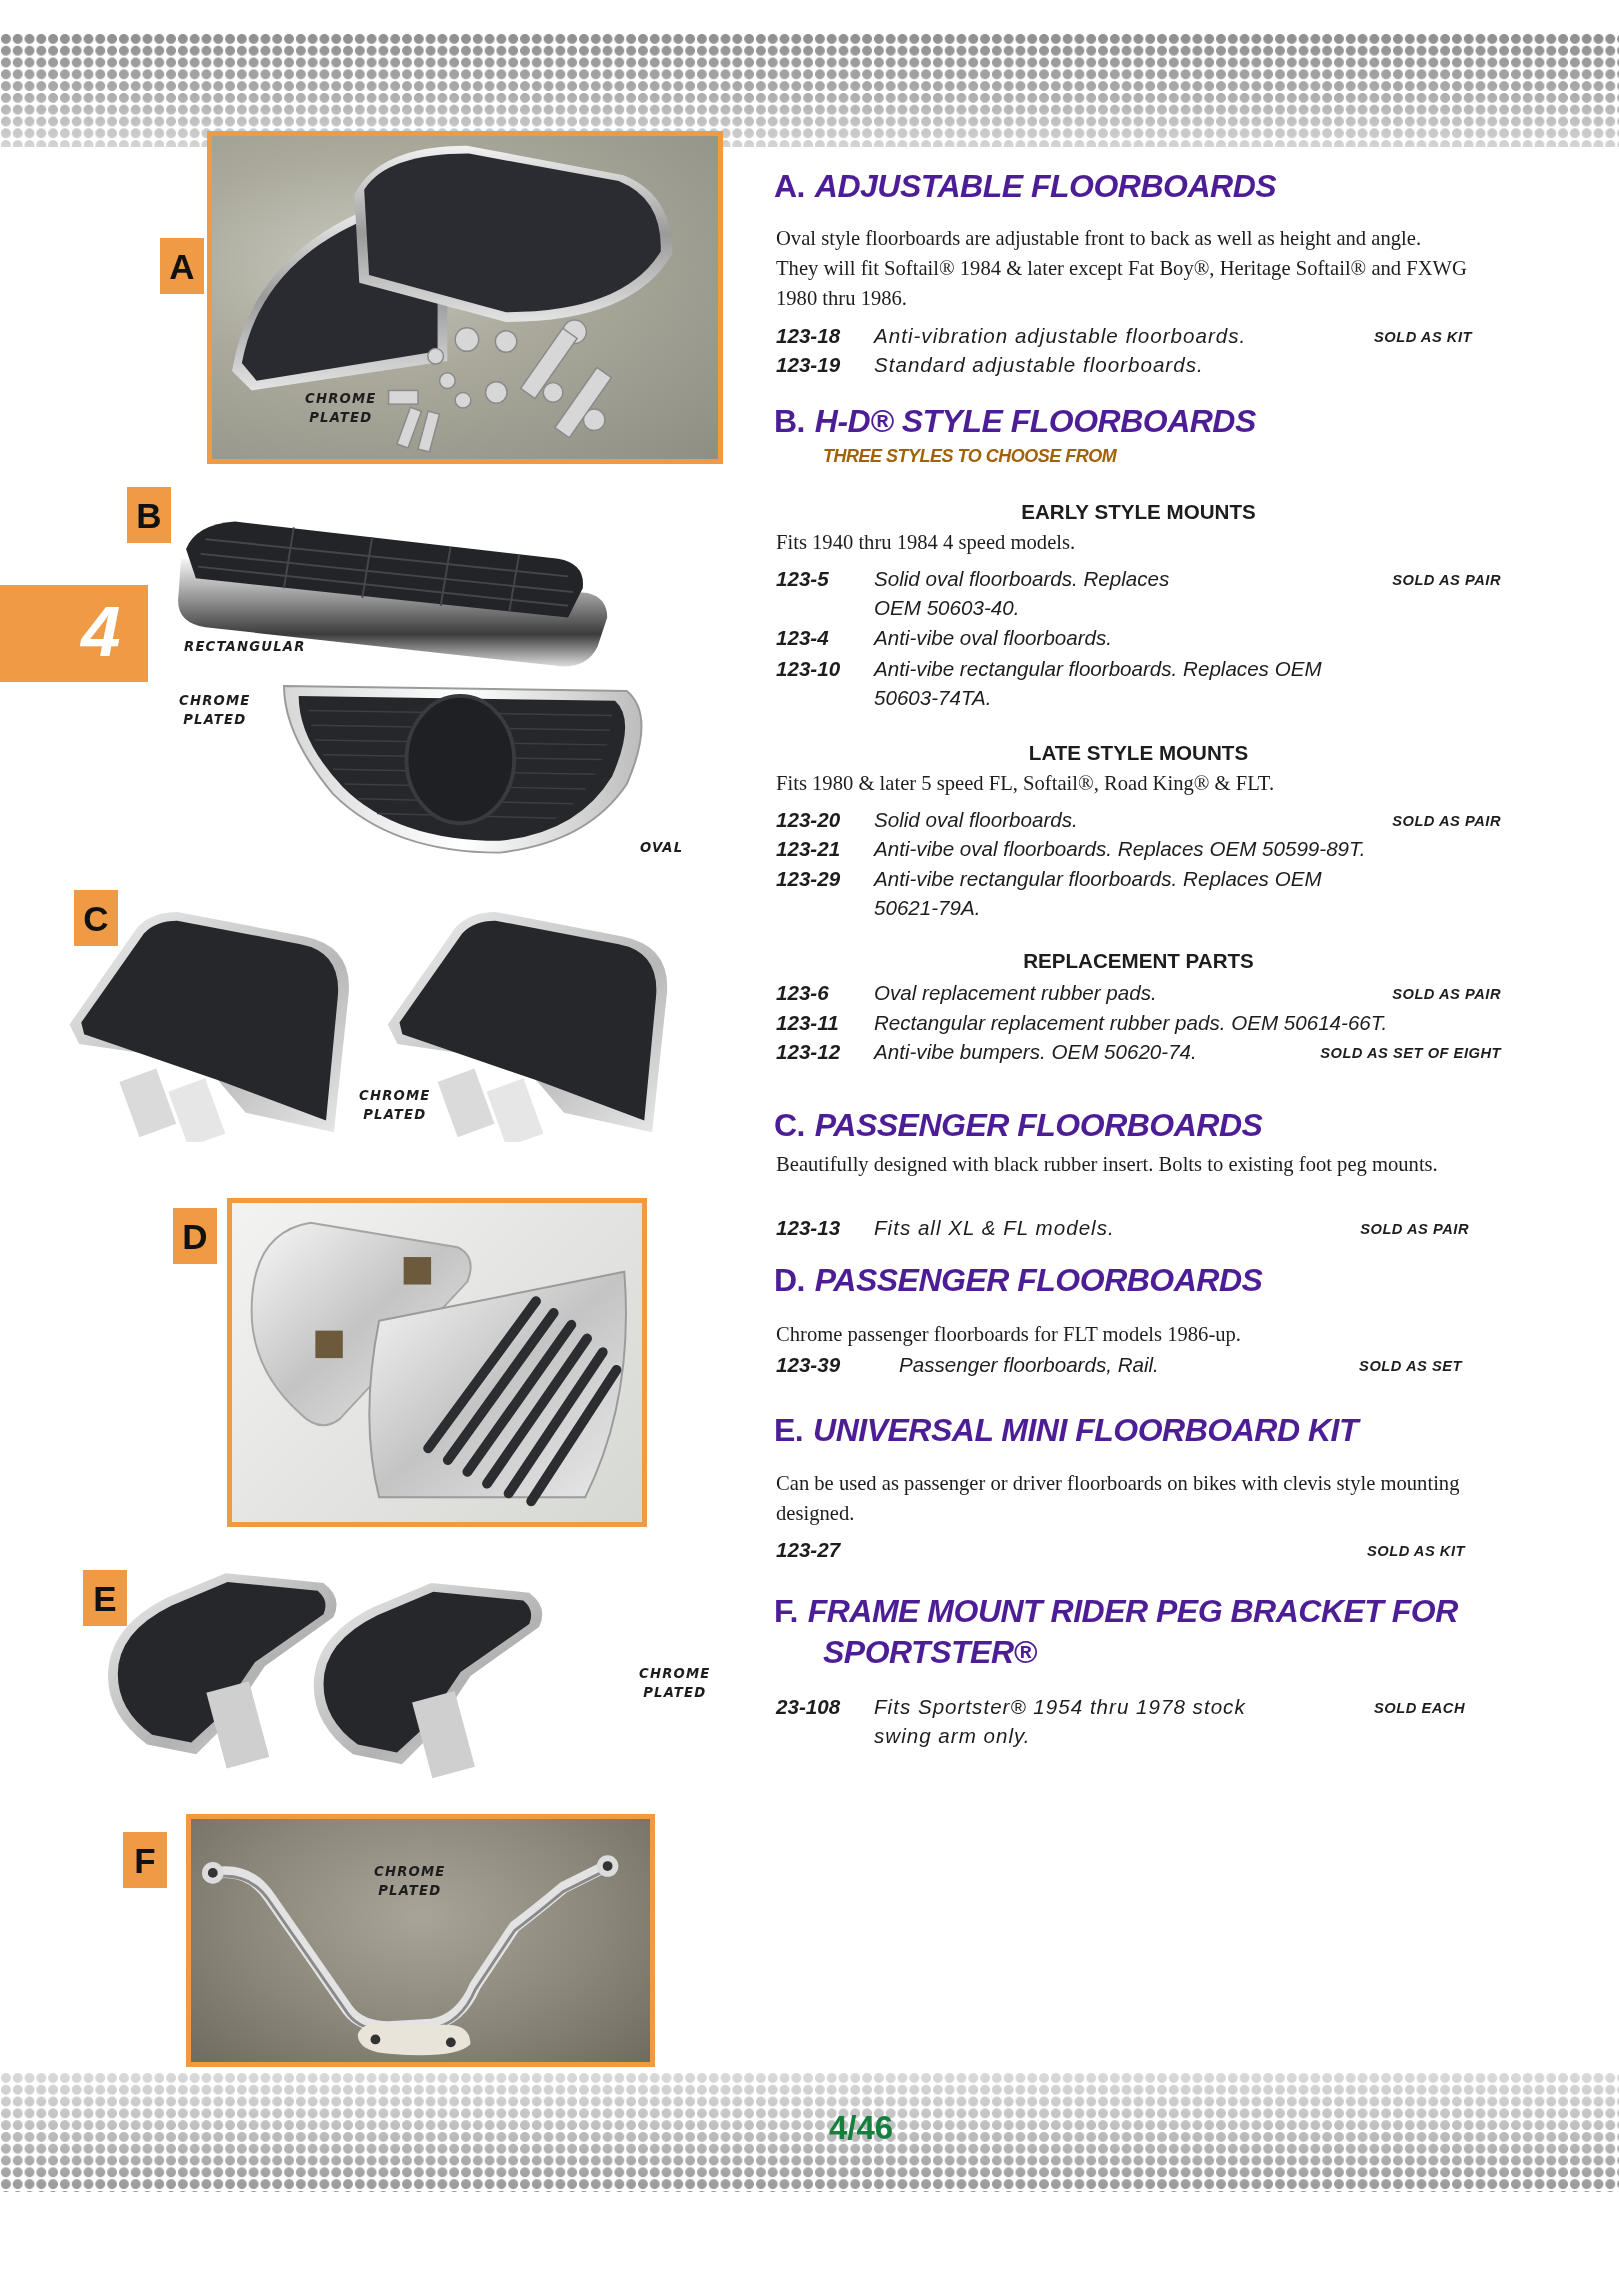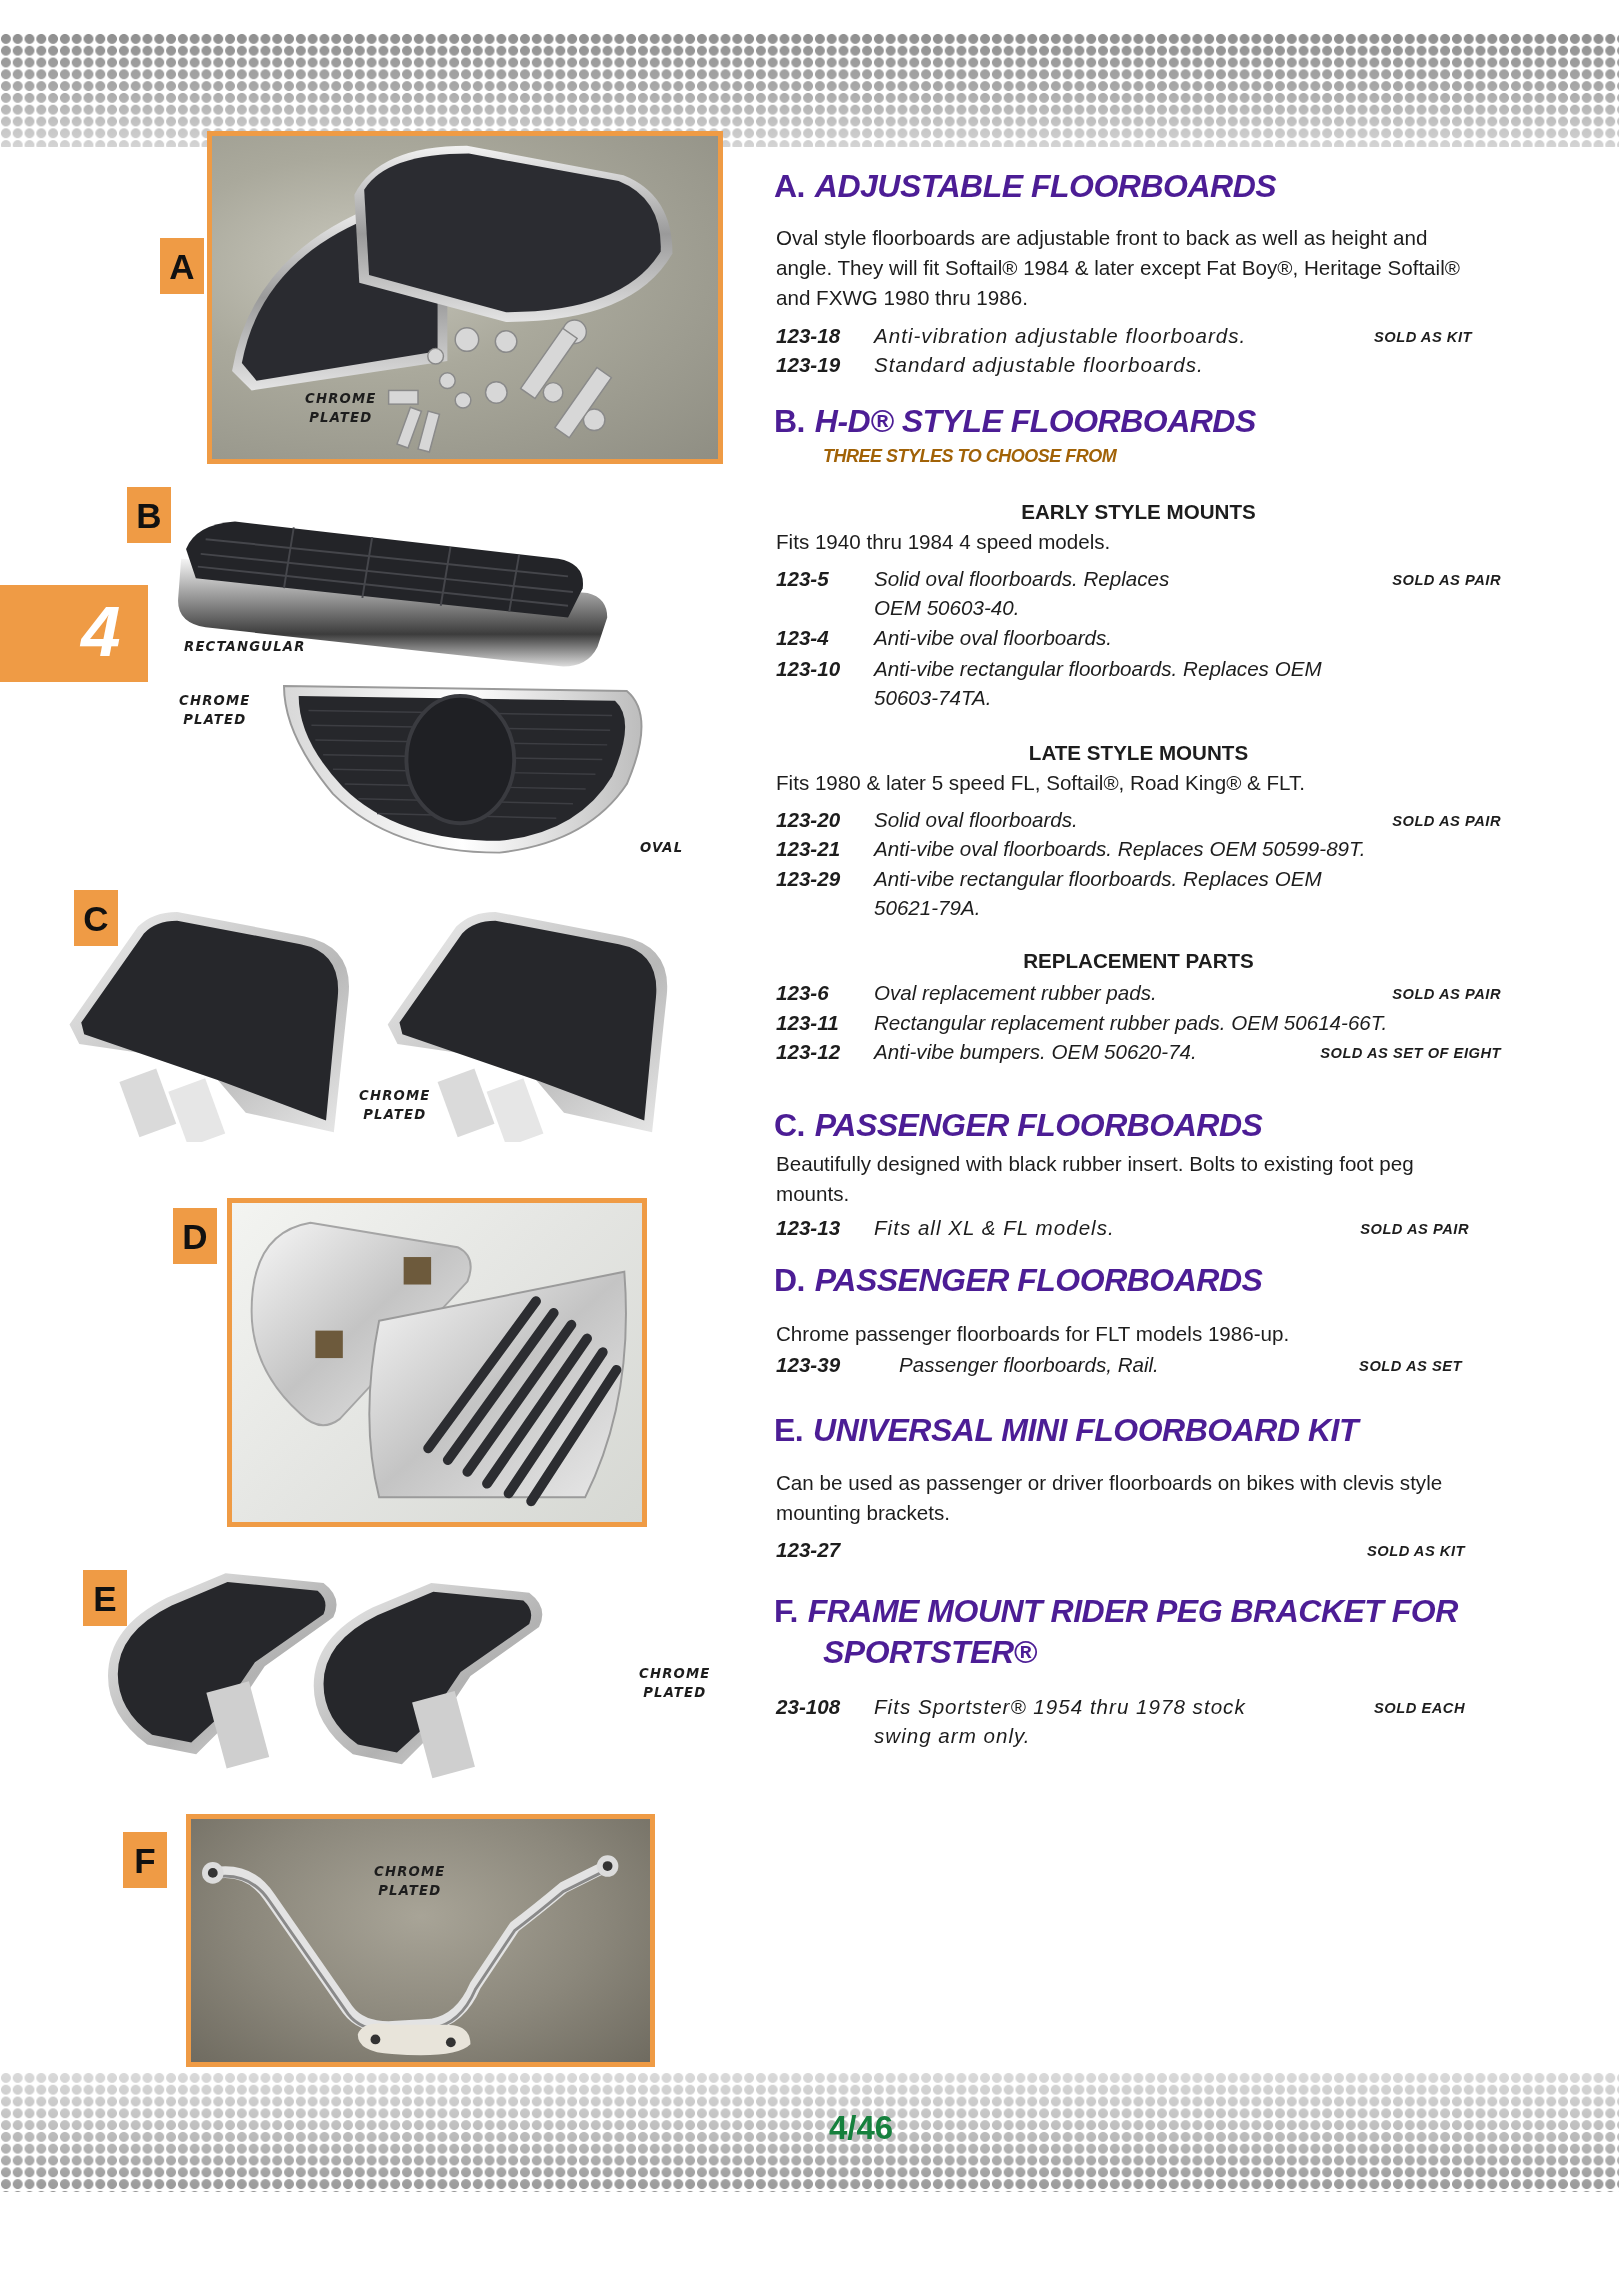"Oval style floorboards are adjustable" .body-text { font-family: Liberation Sans, sans-serif -> Liberation Serif, serif }
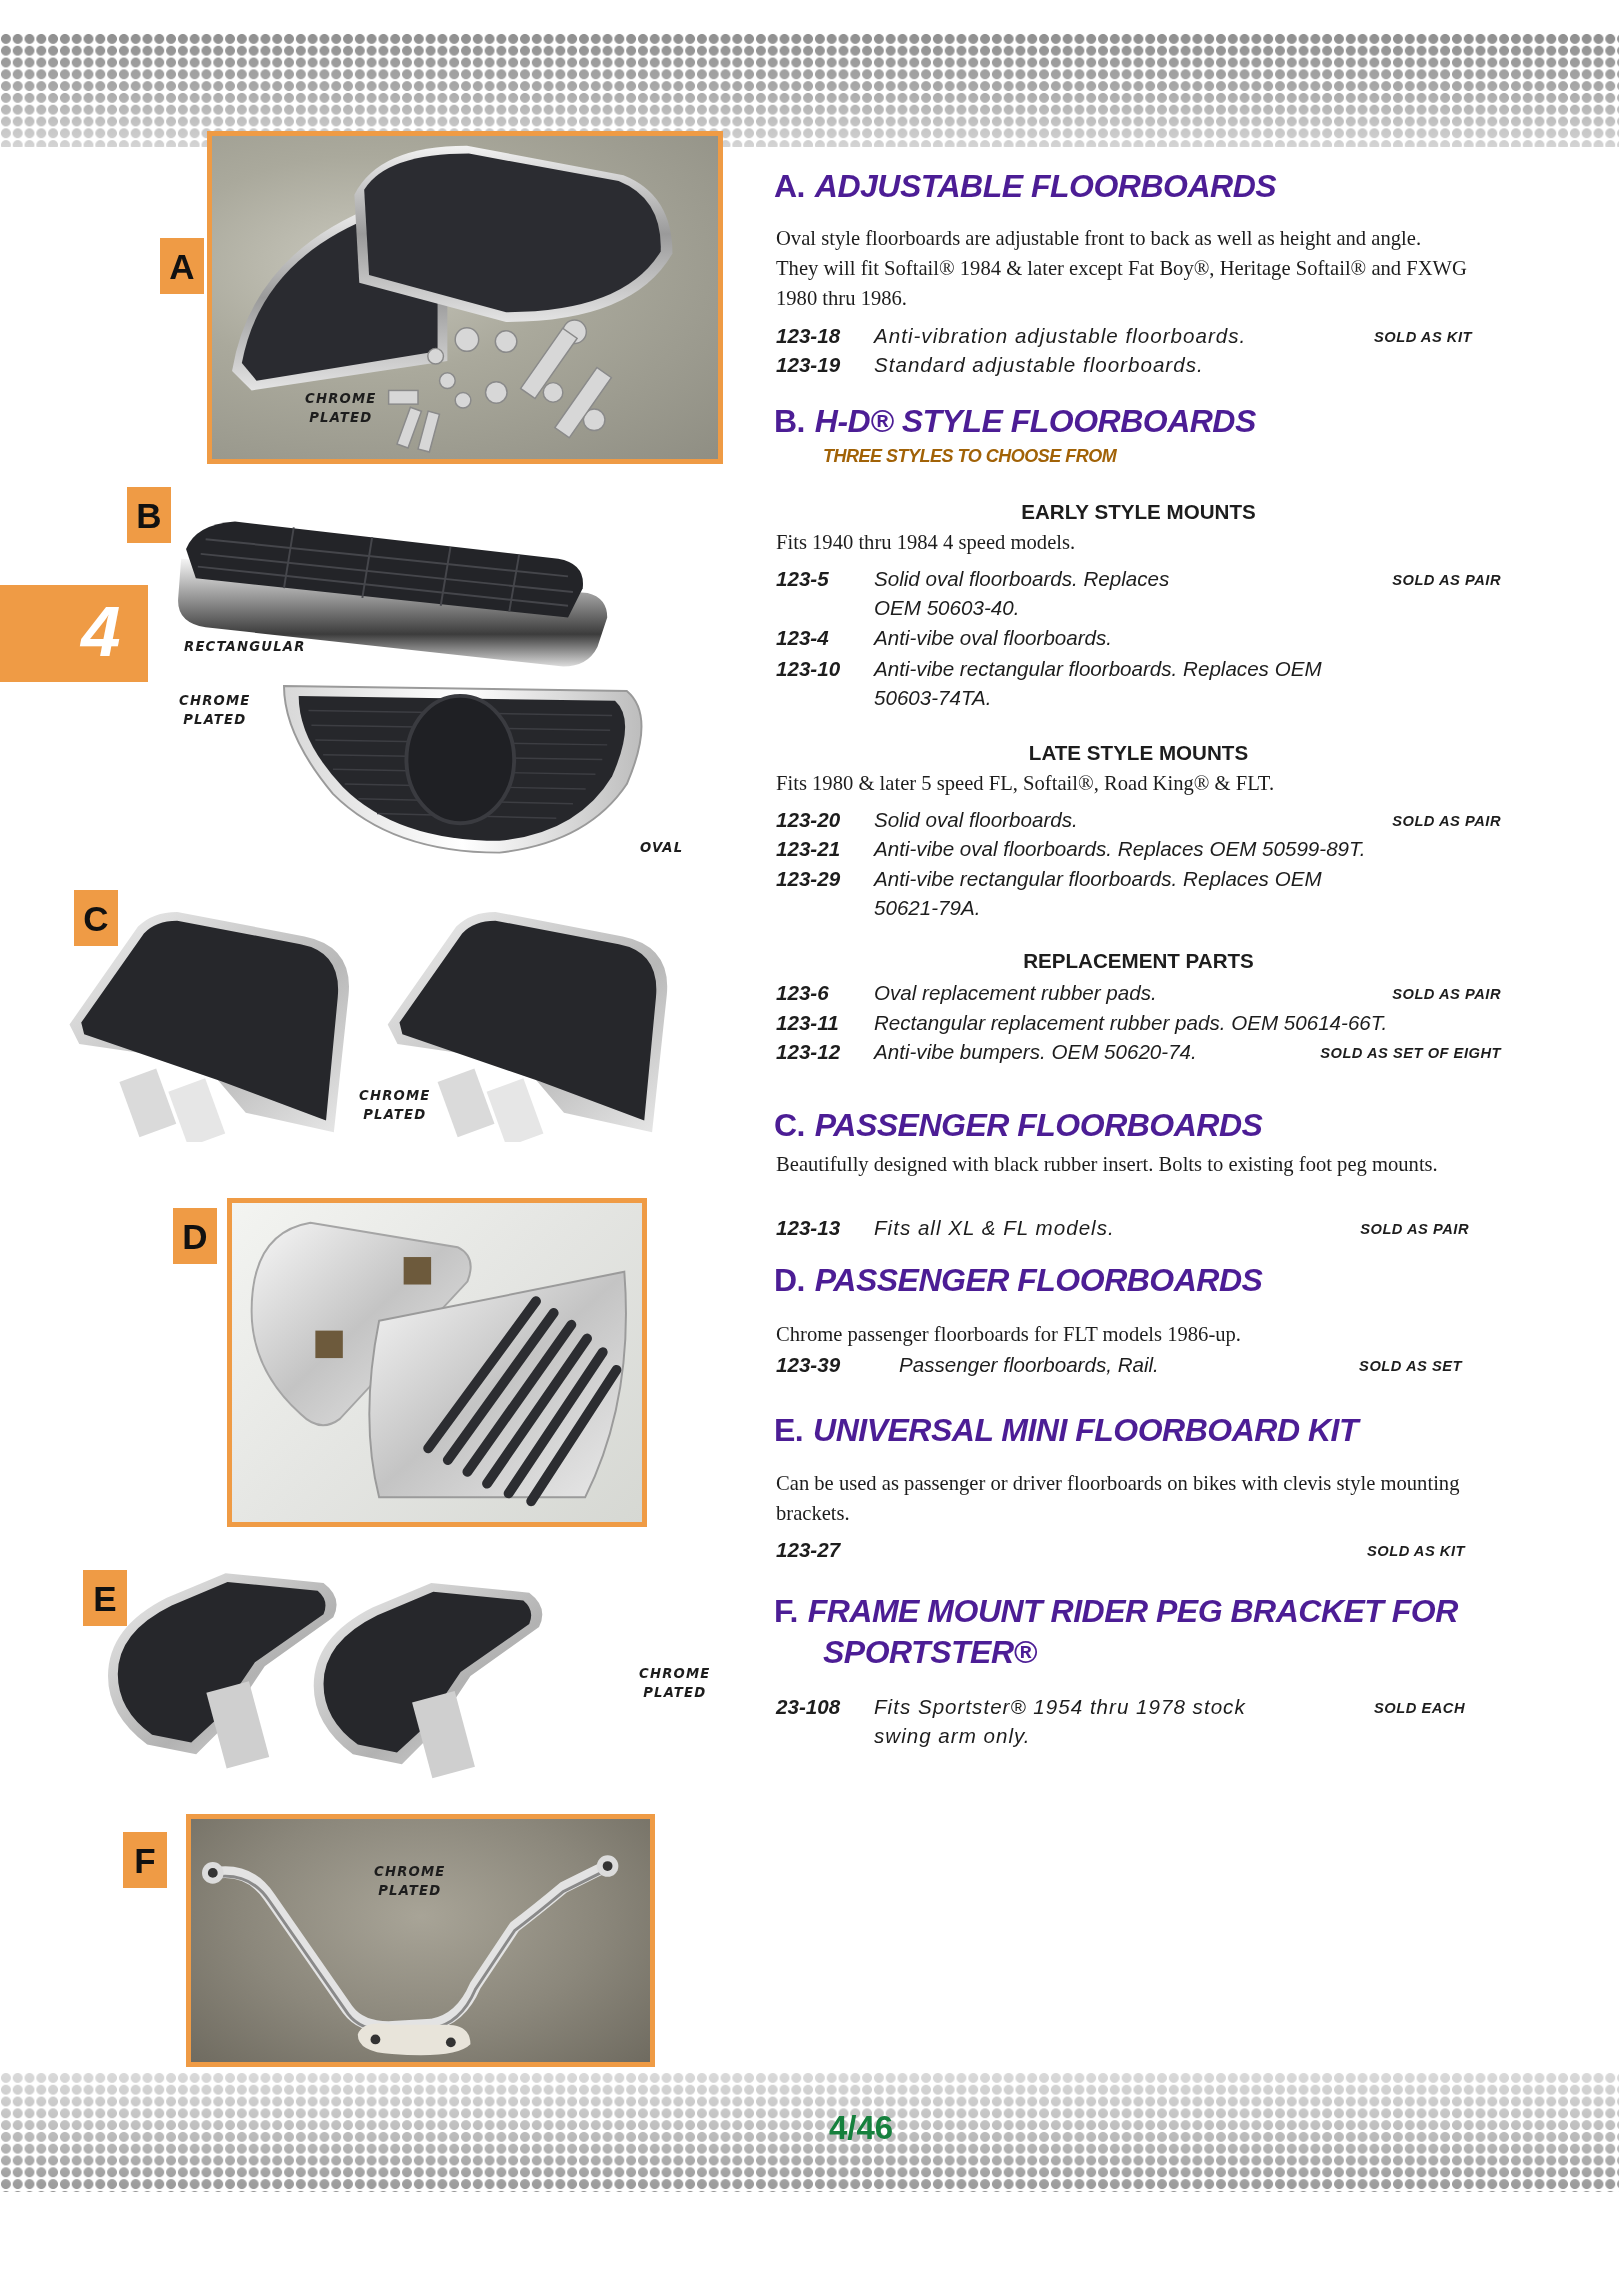"Can be used as passenger" div.body-text { text: brackets -> designed }
